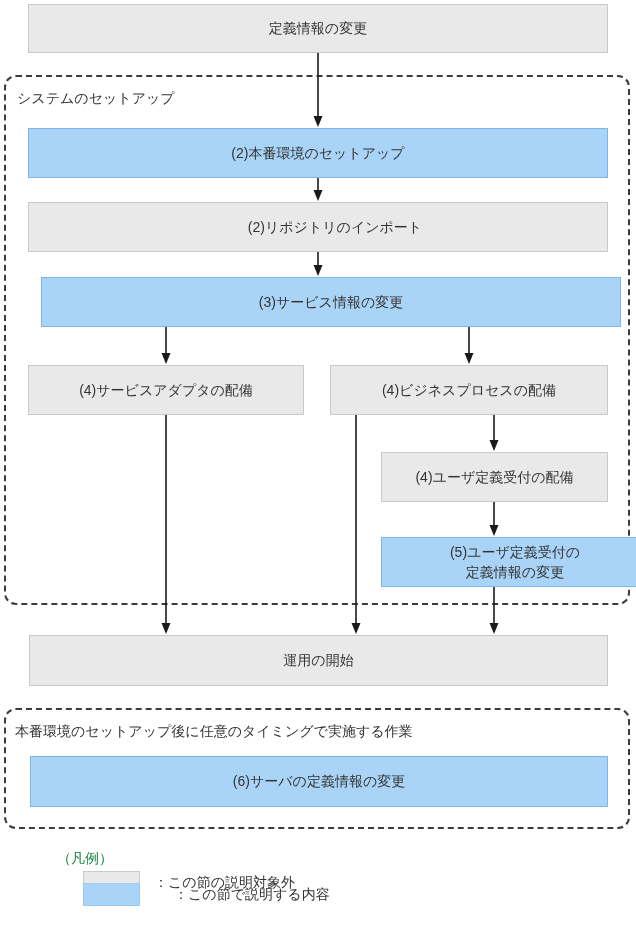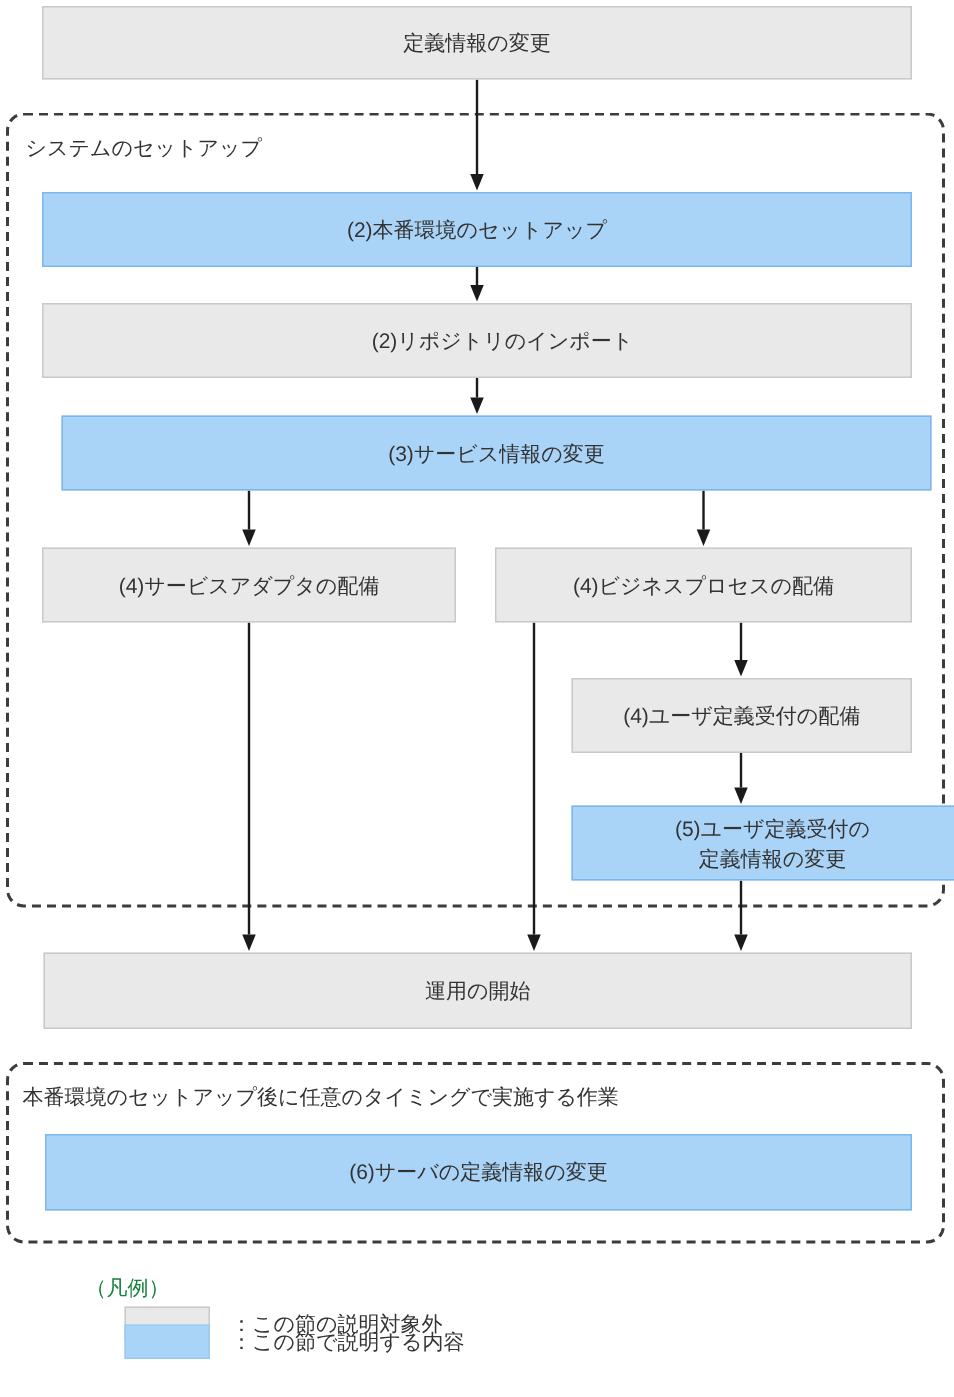"：この節で説明する内容" .legend-row2 { gap: none -> 20px }
